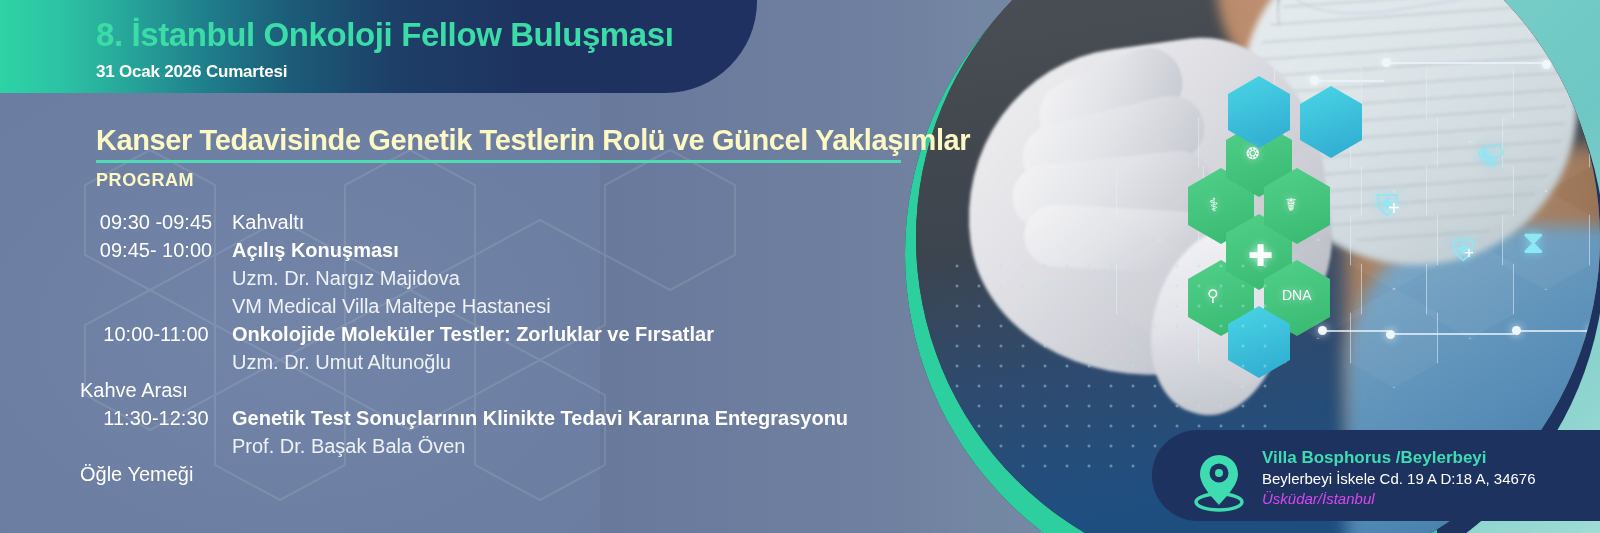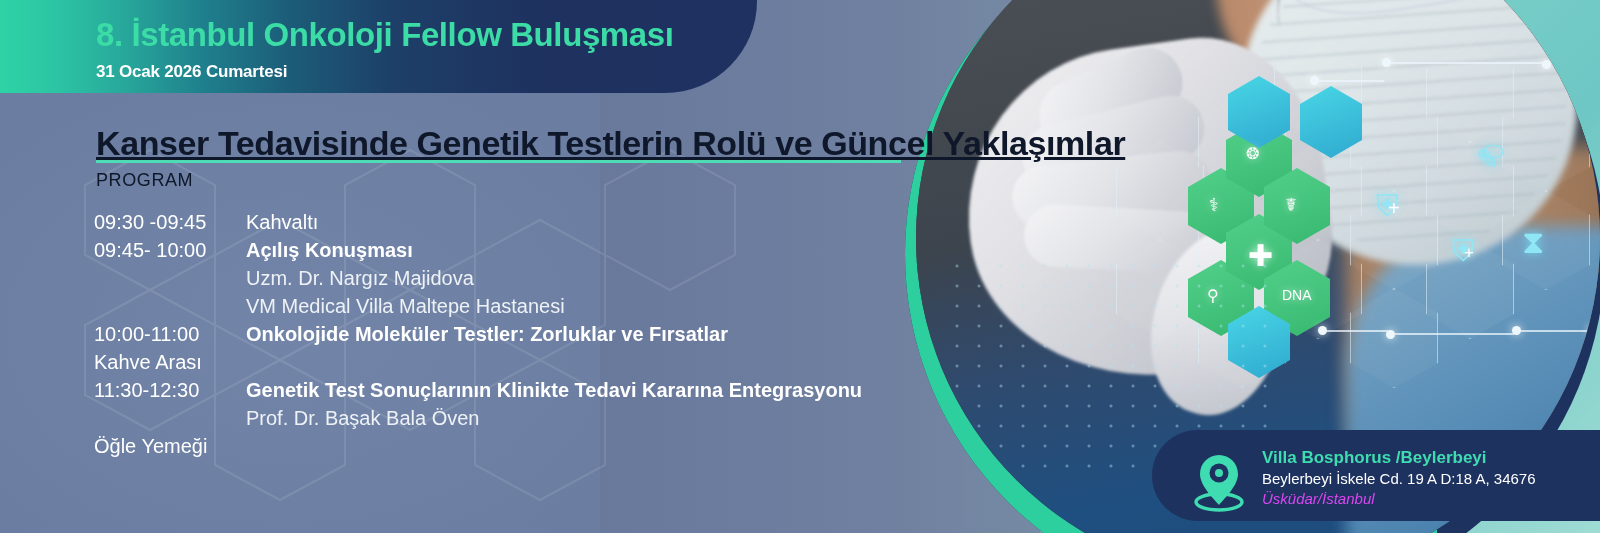"Kanser Tedavisinde Genetik Testlerin" .subject { color: #0f172a -> #fef9c3; font-size: 34px -> 29px; text-decoration: underline -> none }
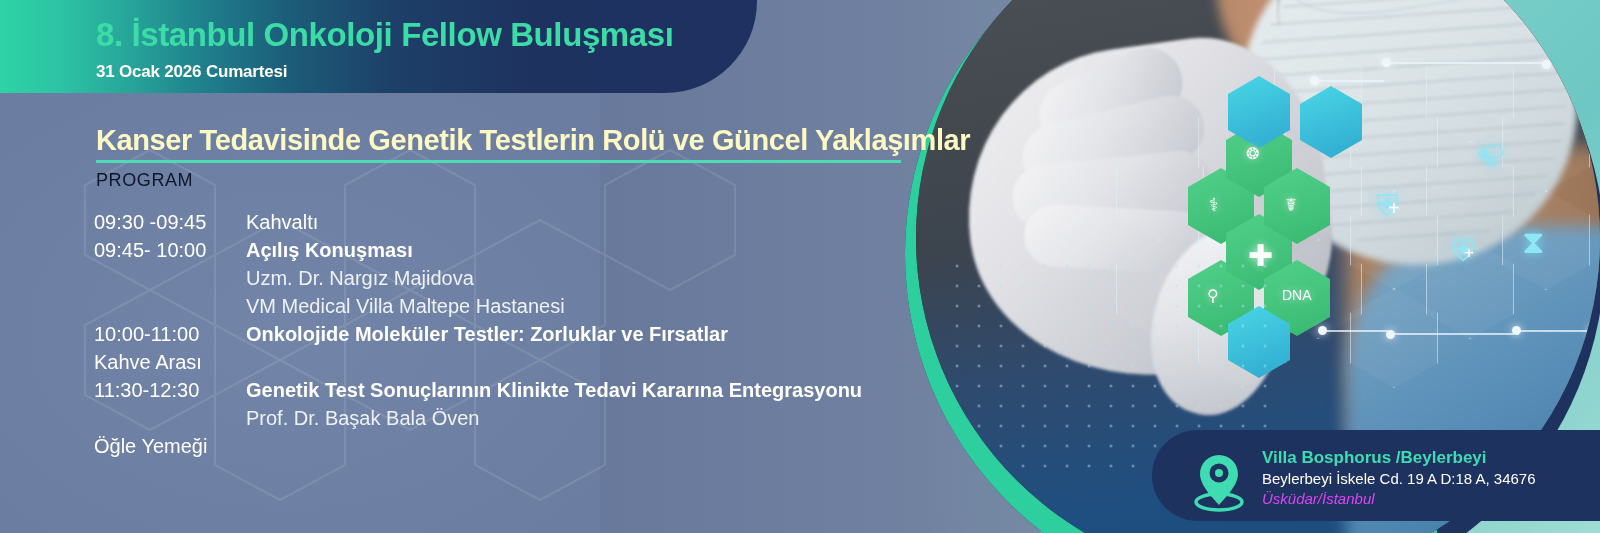"PROGRAM" .program-label { color: #0f172a -> #fef9c3; font-weight: normal -> bold }
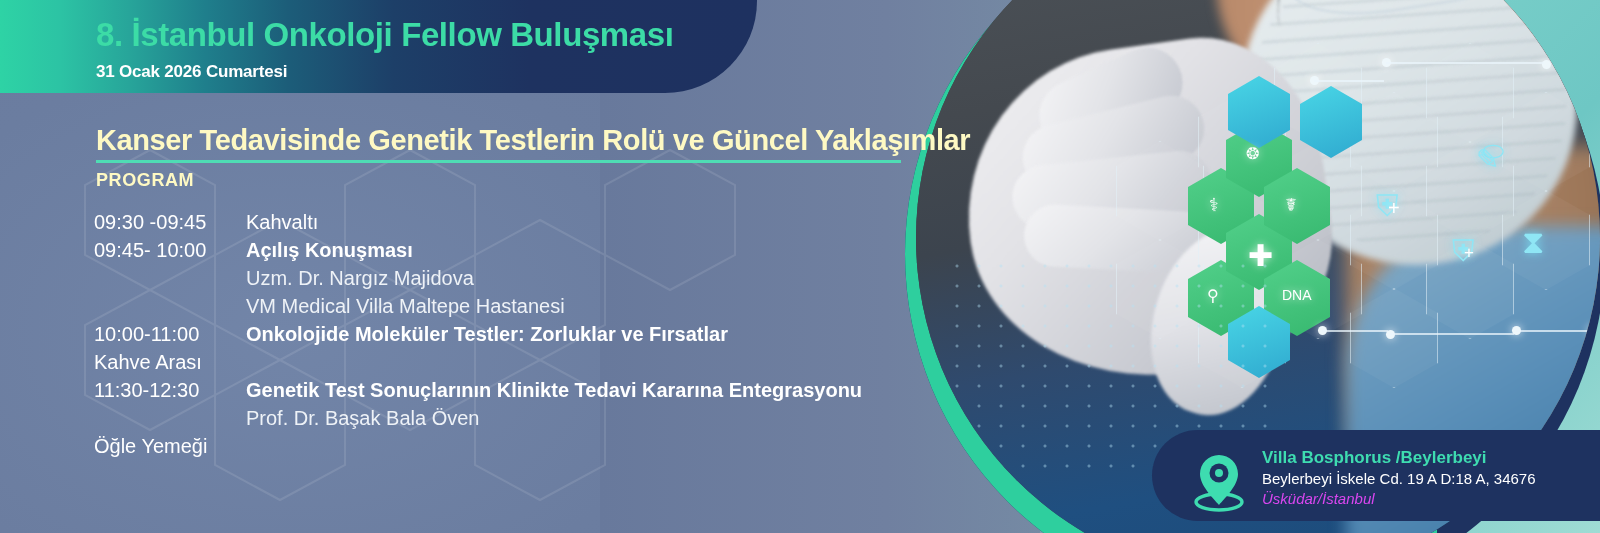"09:30 -09:45" .schedule { left: 94px -> 80px; text-align: none -> center }
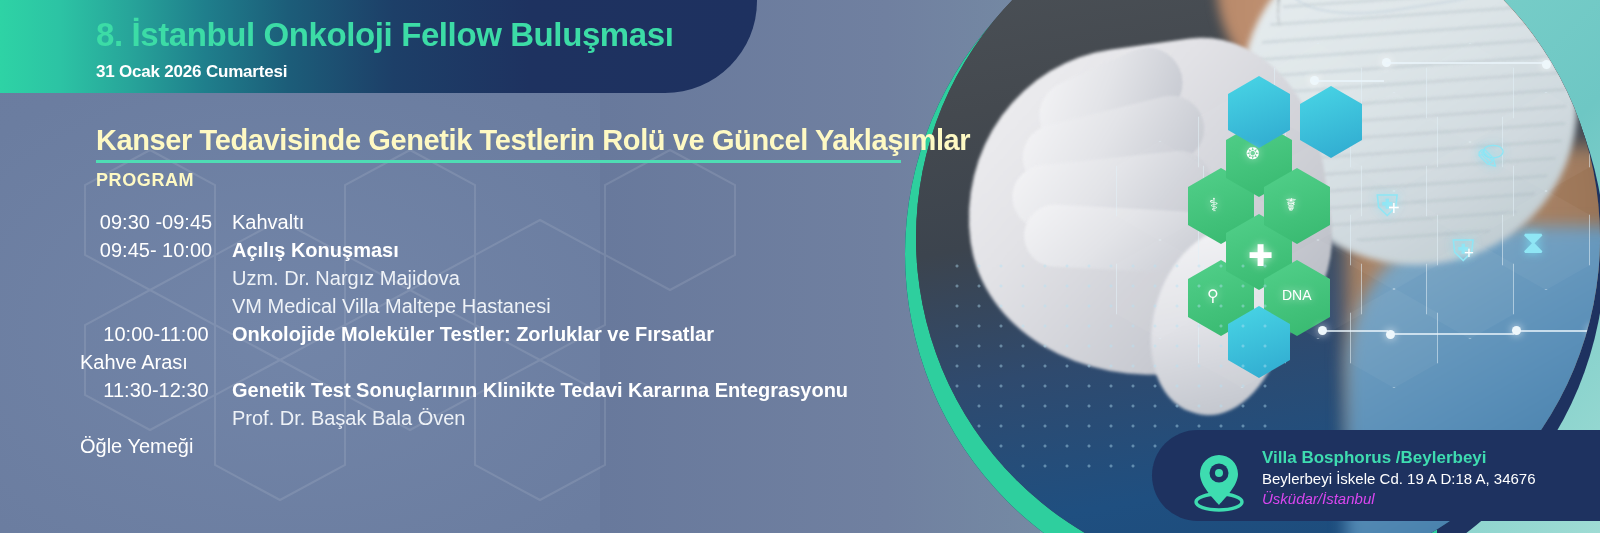"Uzm. Dr. Umut Altunoğlu" div.sched-row { html: none -> <div> <div></div> <div>Uzm. Dr. Umut Altunoğlu</div> </div> }
